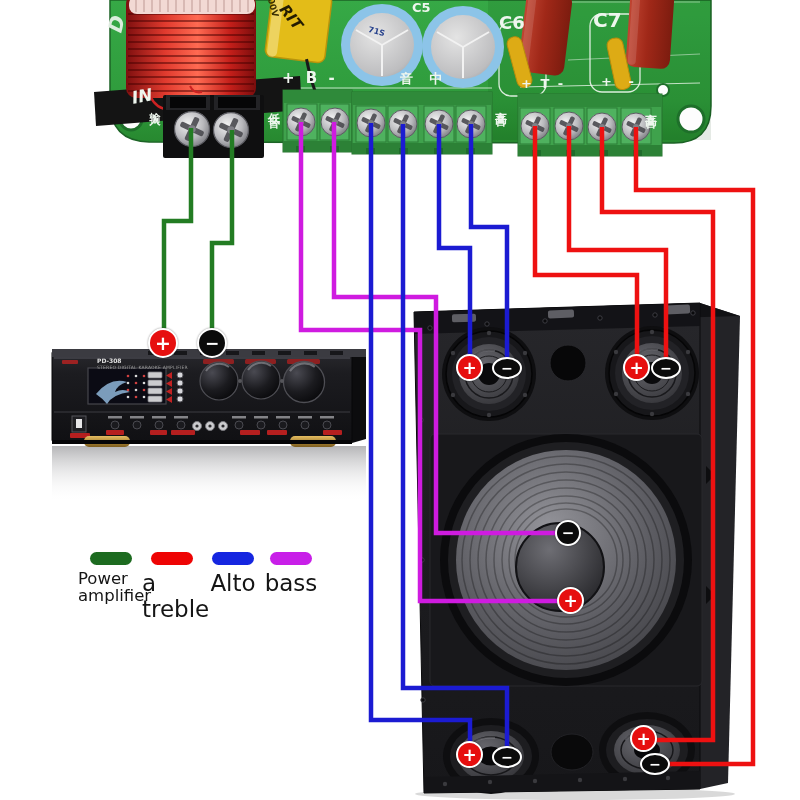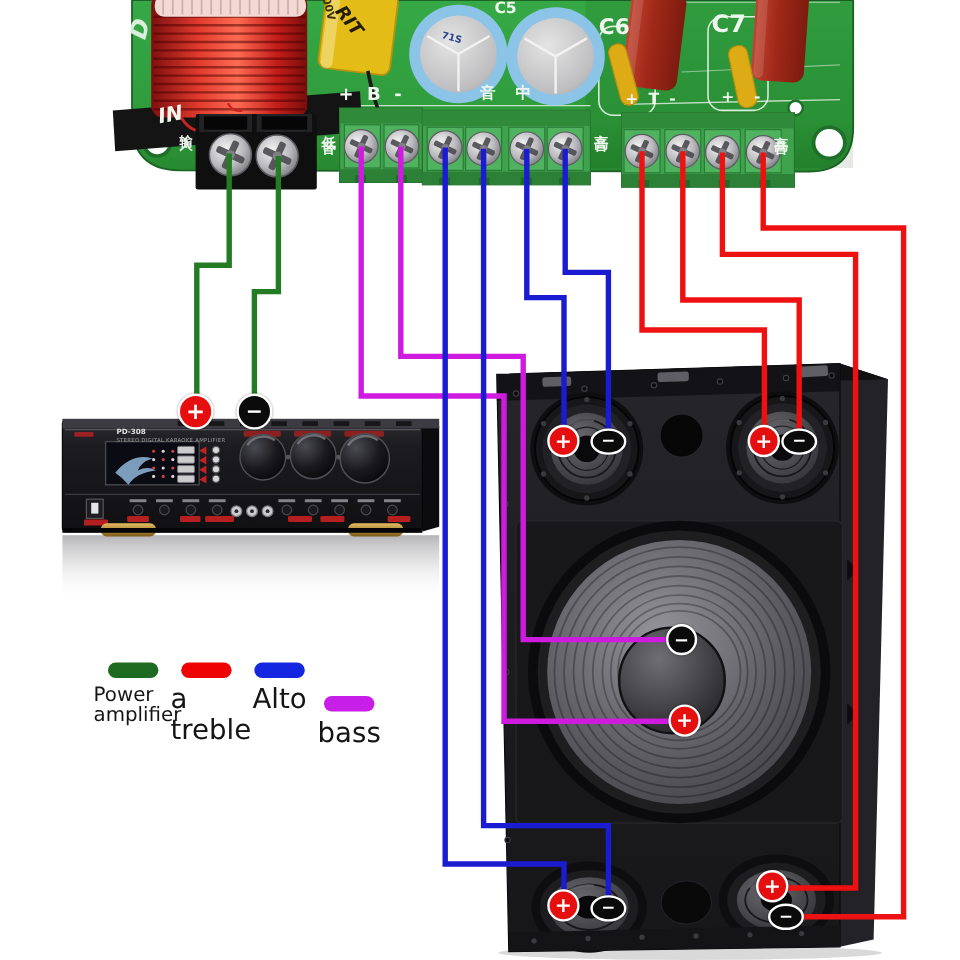"bass" div.legend { margin-top: 28px -> none }
